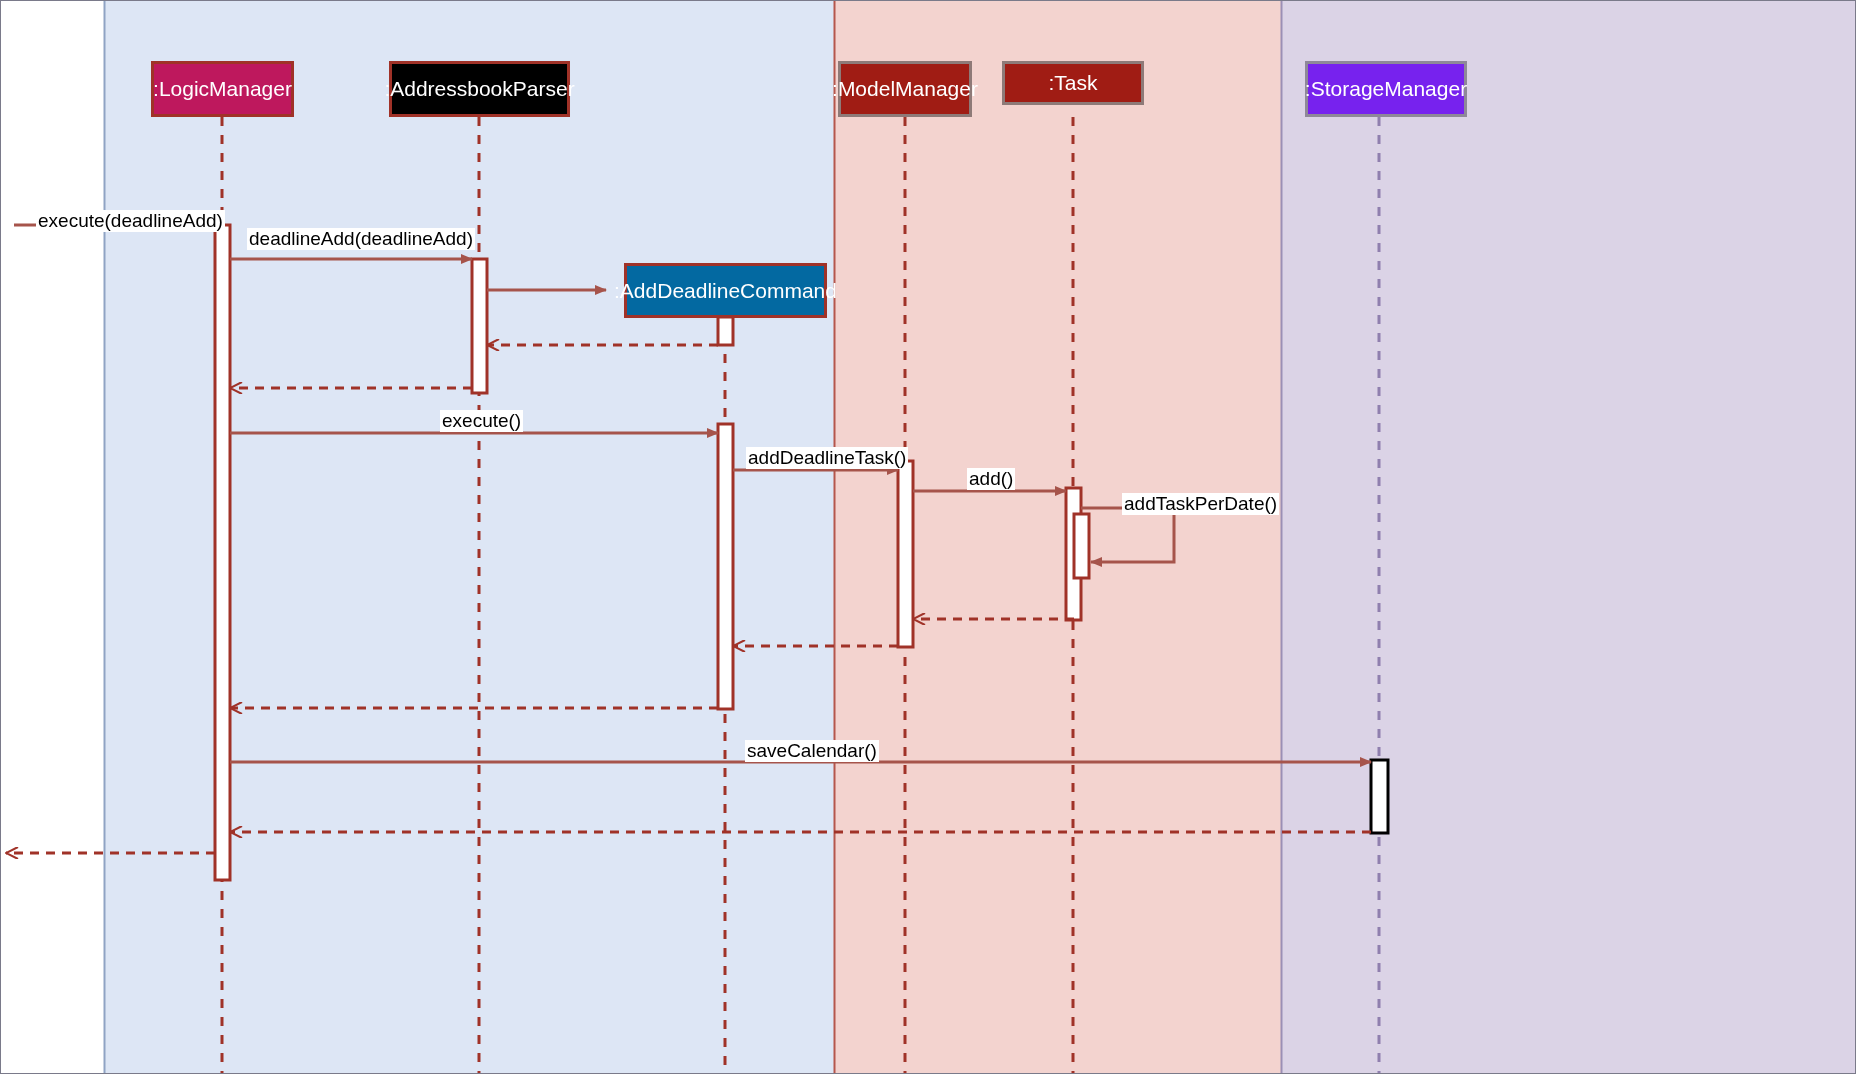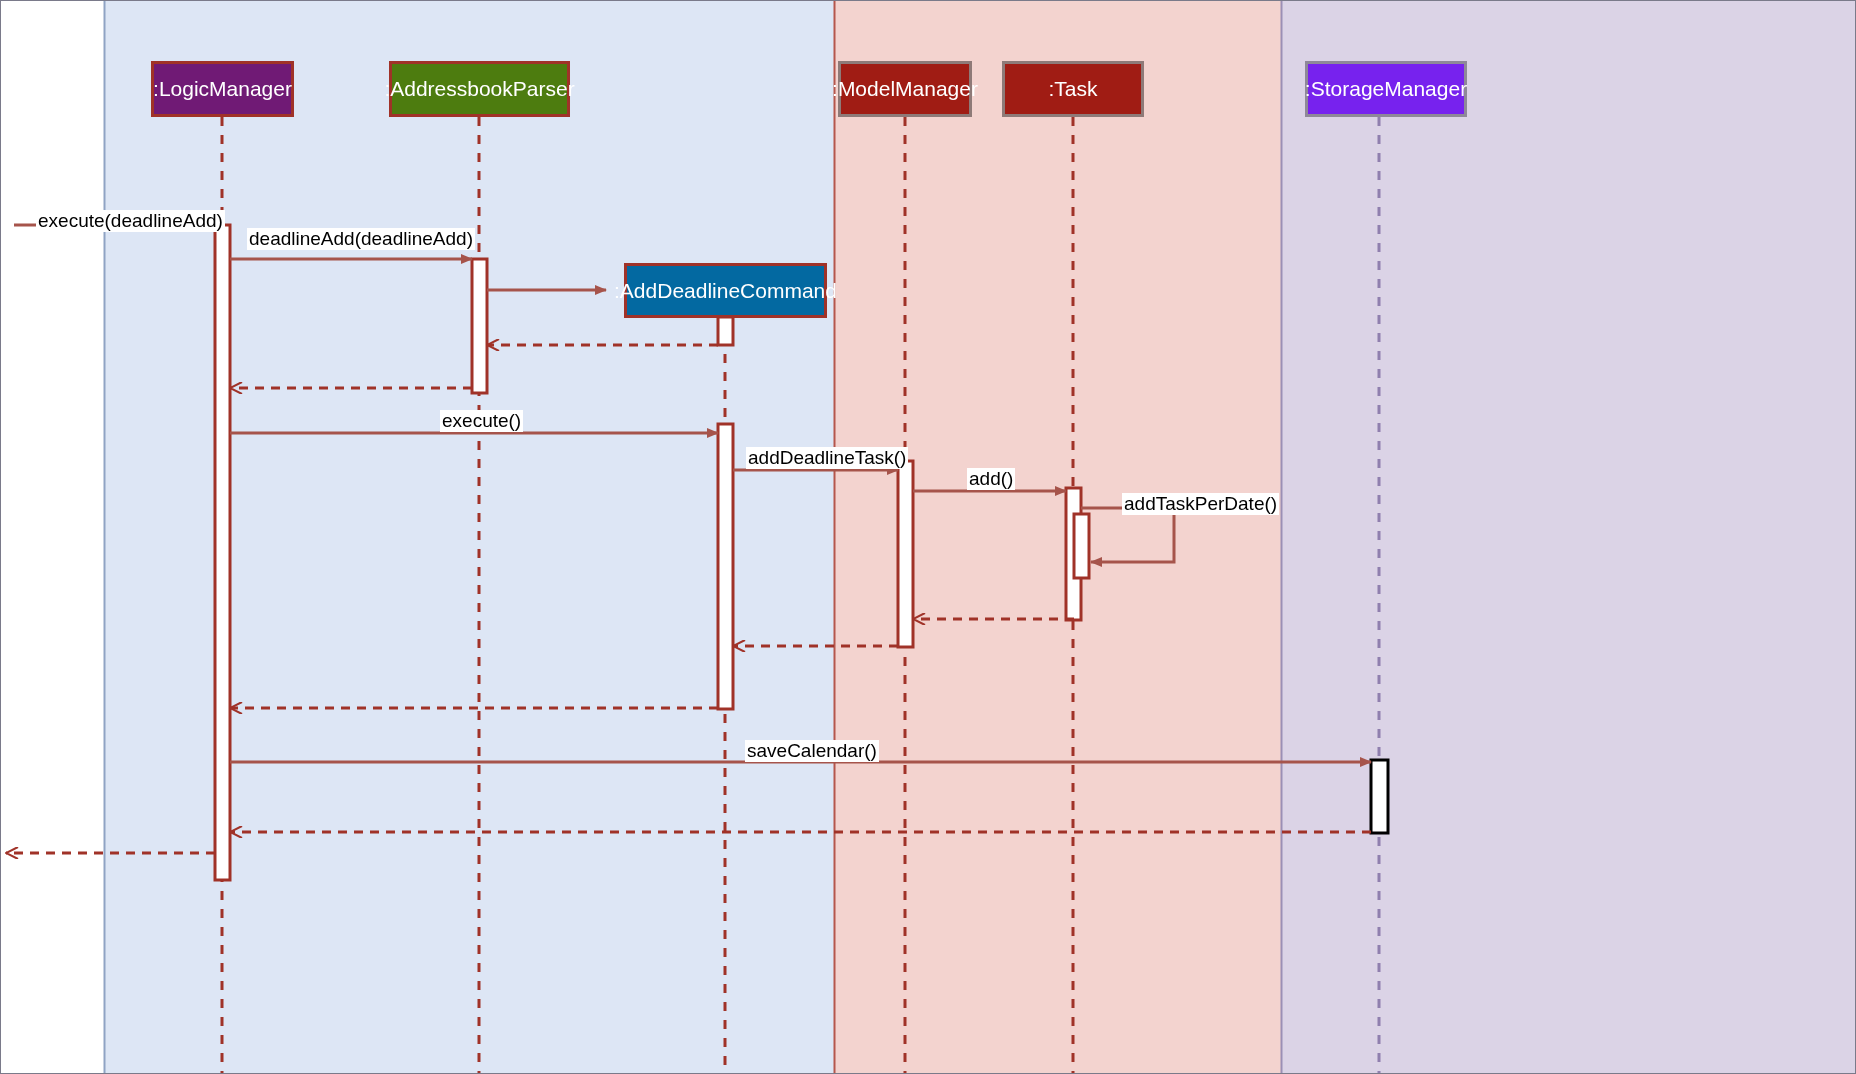":LogicManager" div.lifeline-box { background: #701a75 -> #be185d }
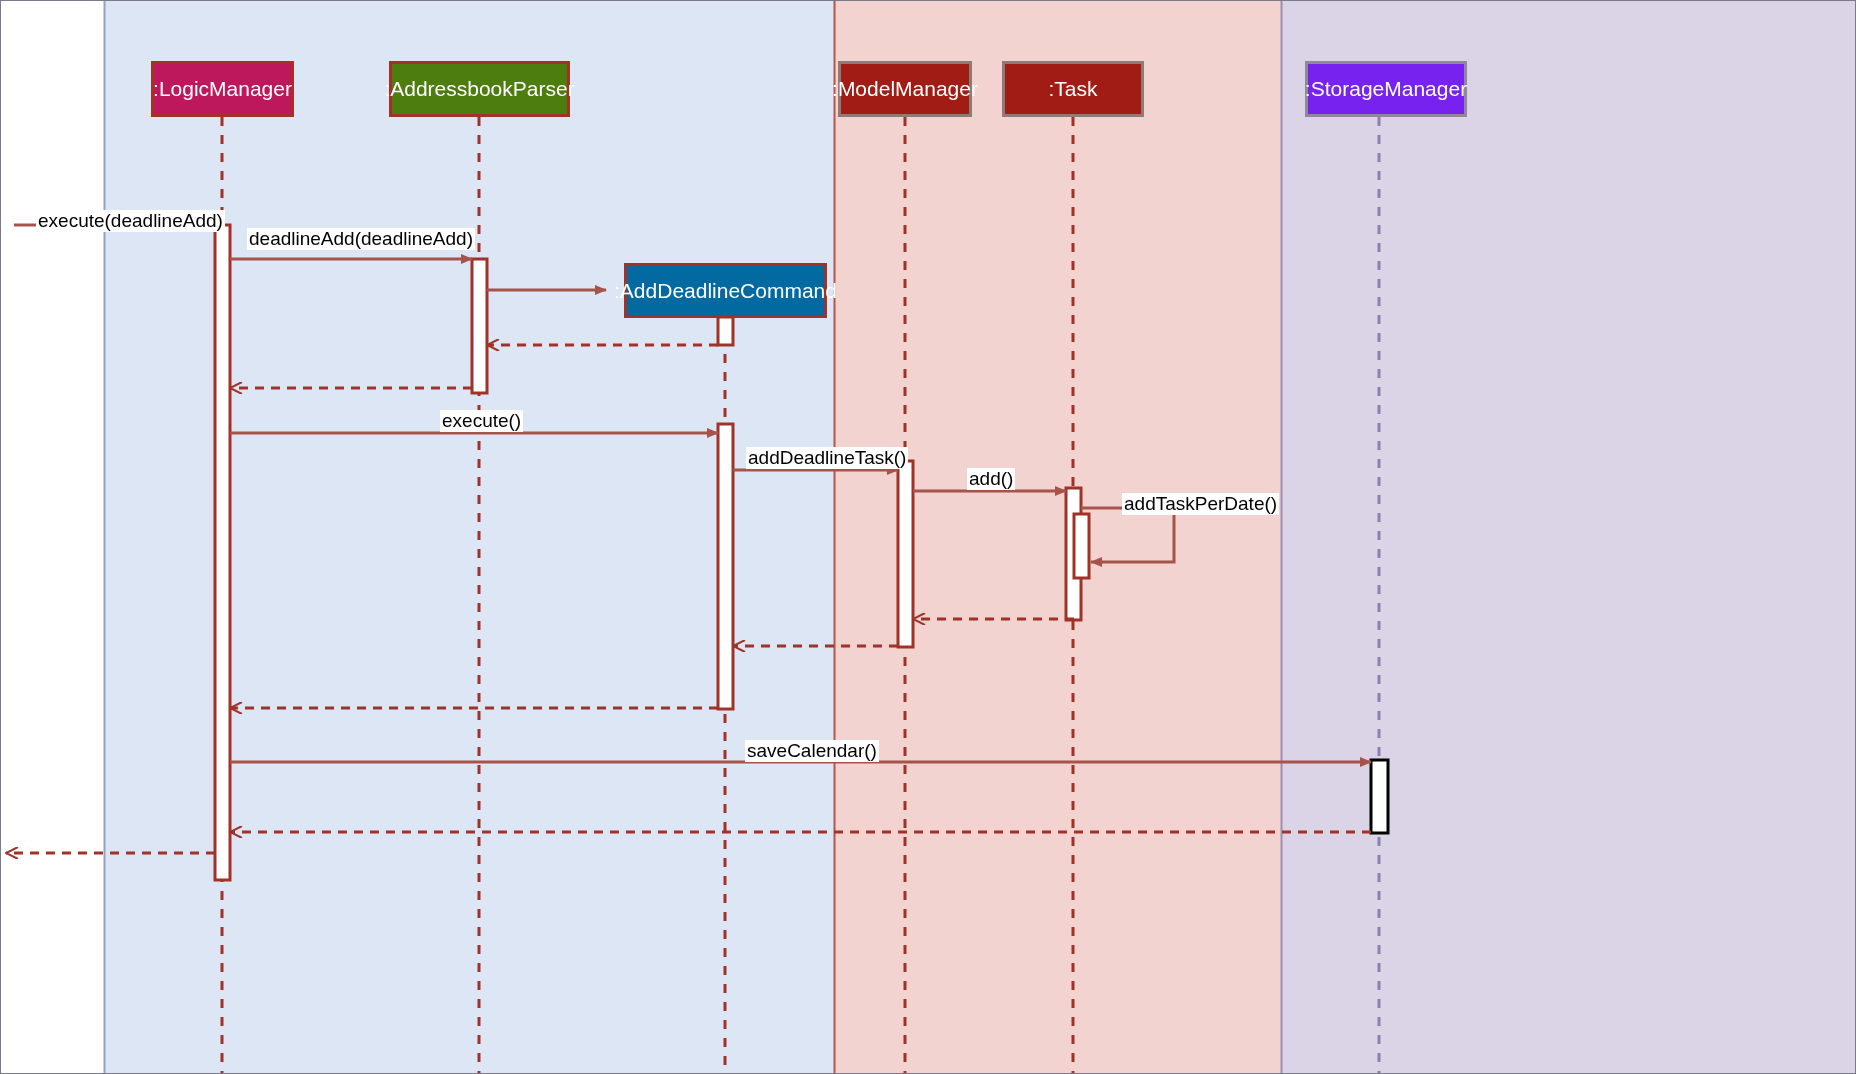":AddressbookParser" div.lifeline-box { background: #4d7c0f -> #000000 }
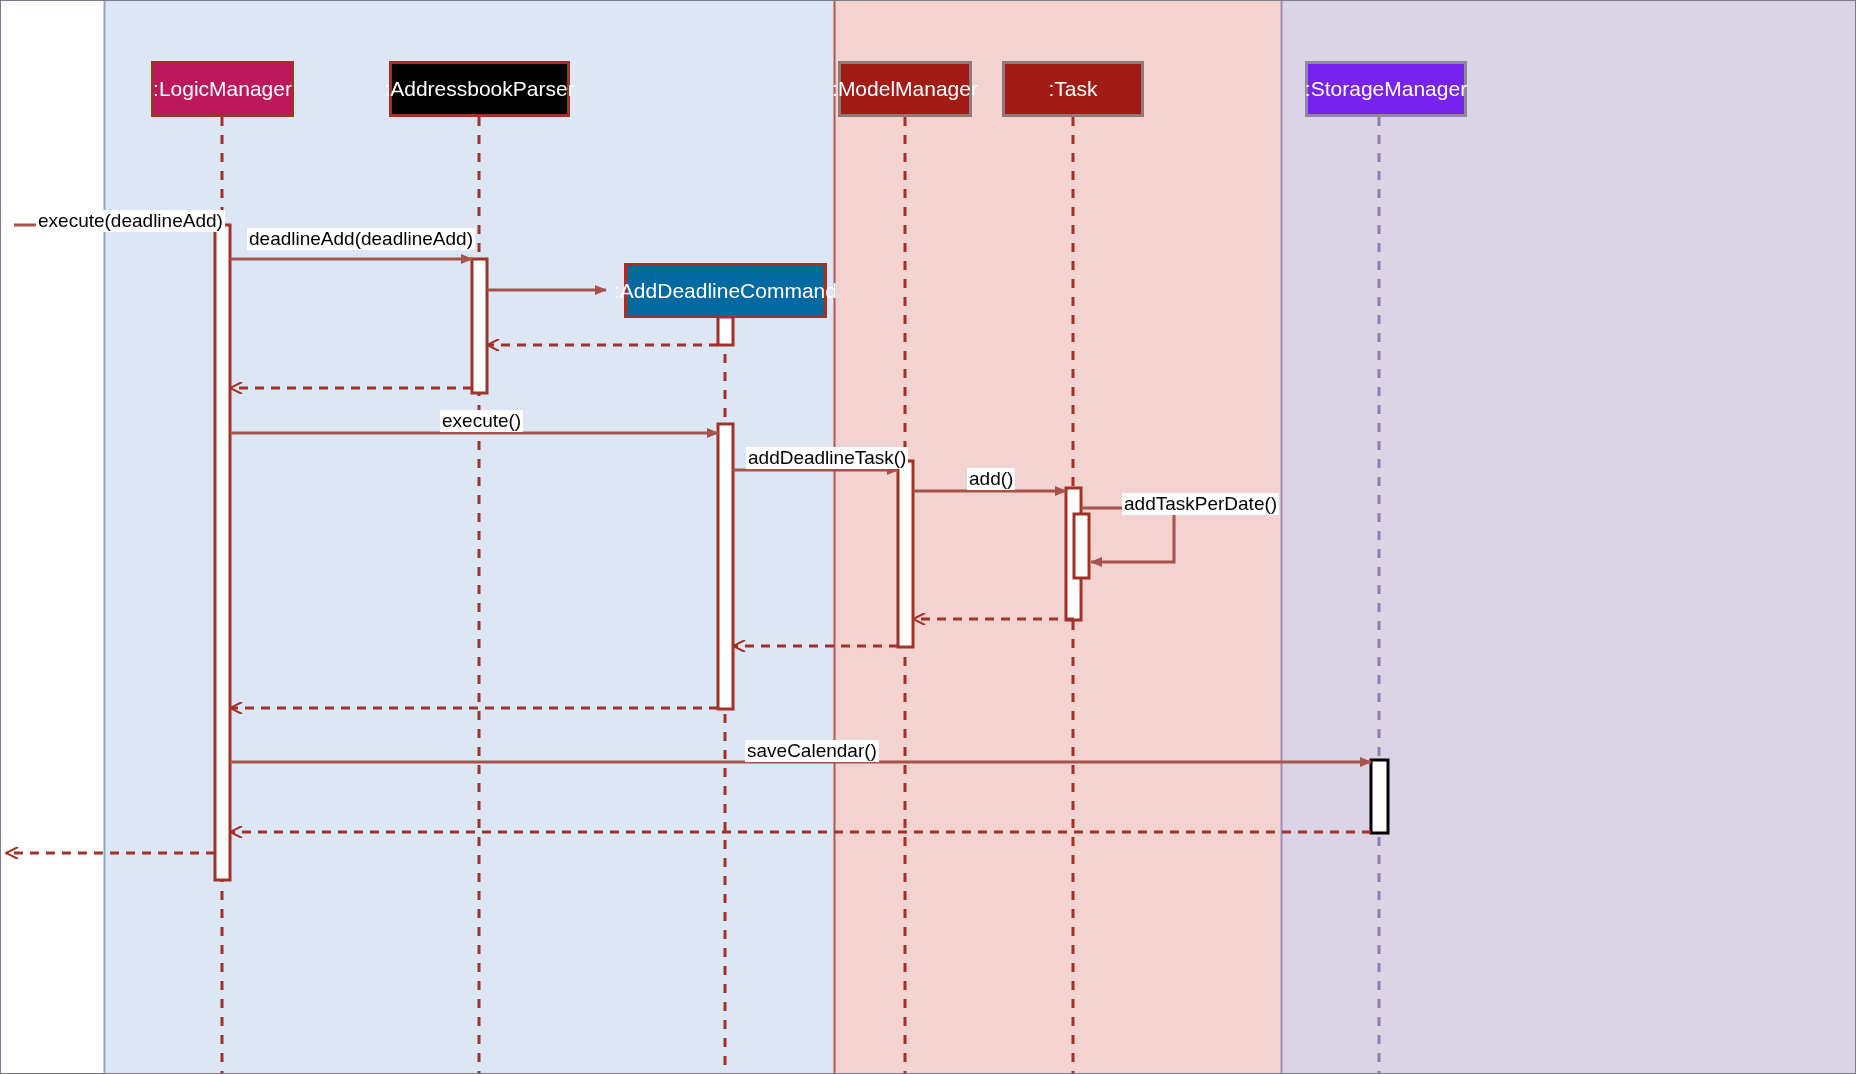":Task" div.lifeline-box { height: 56px -> 44px }
